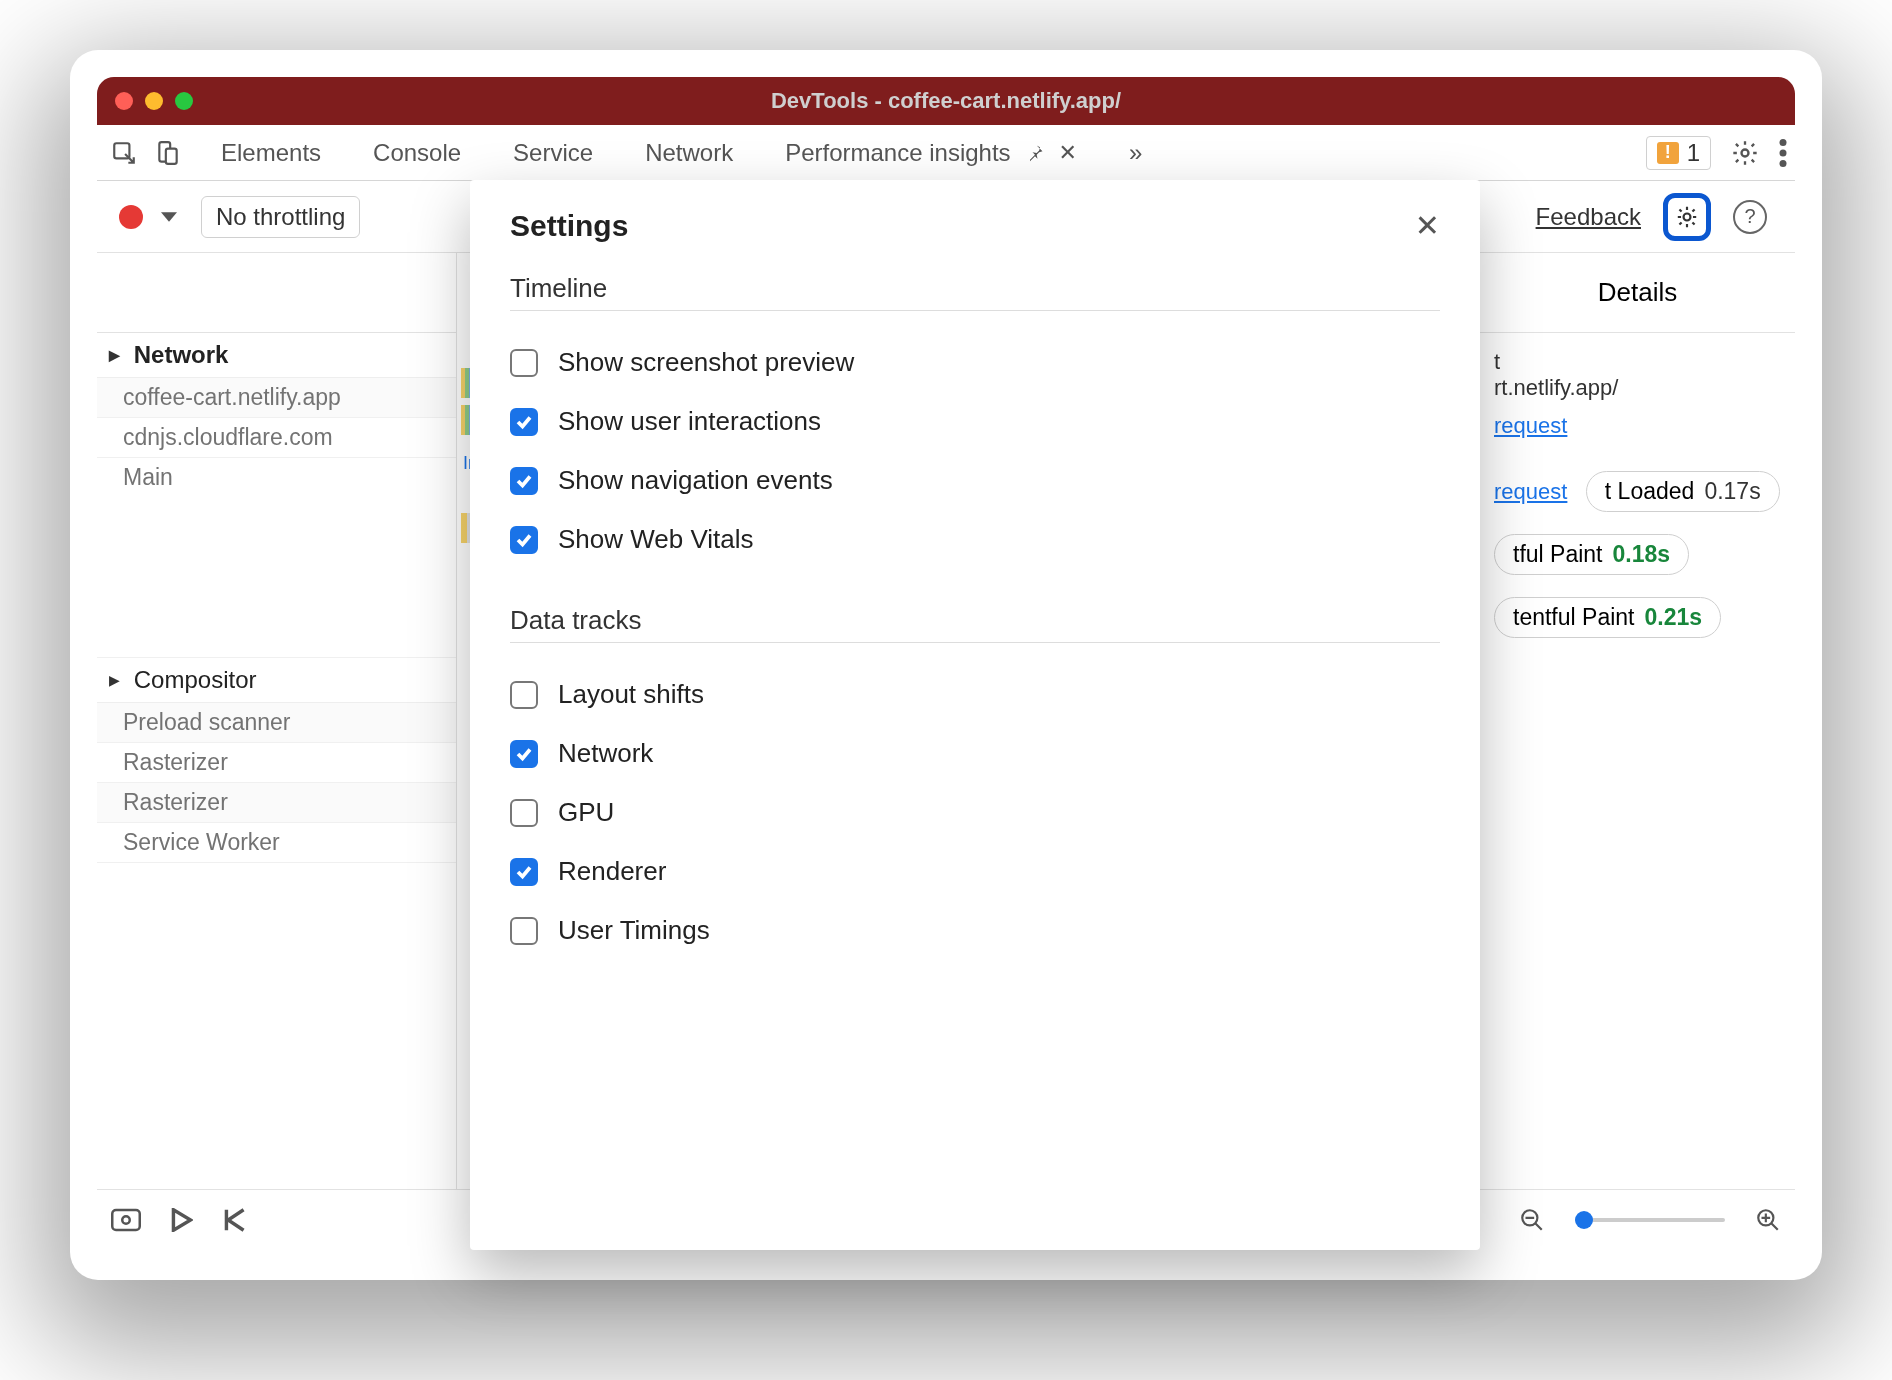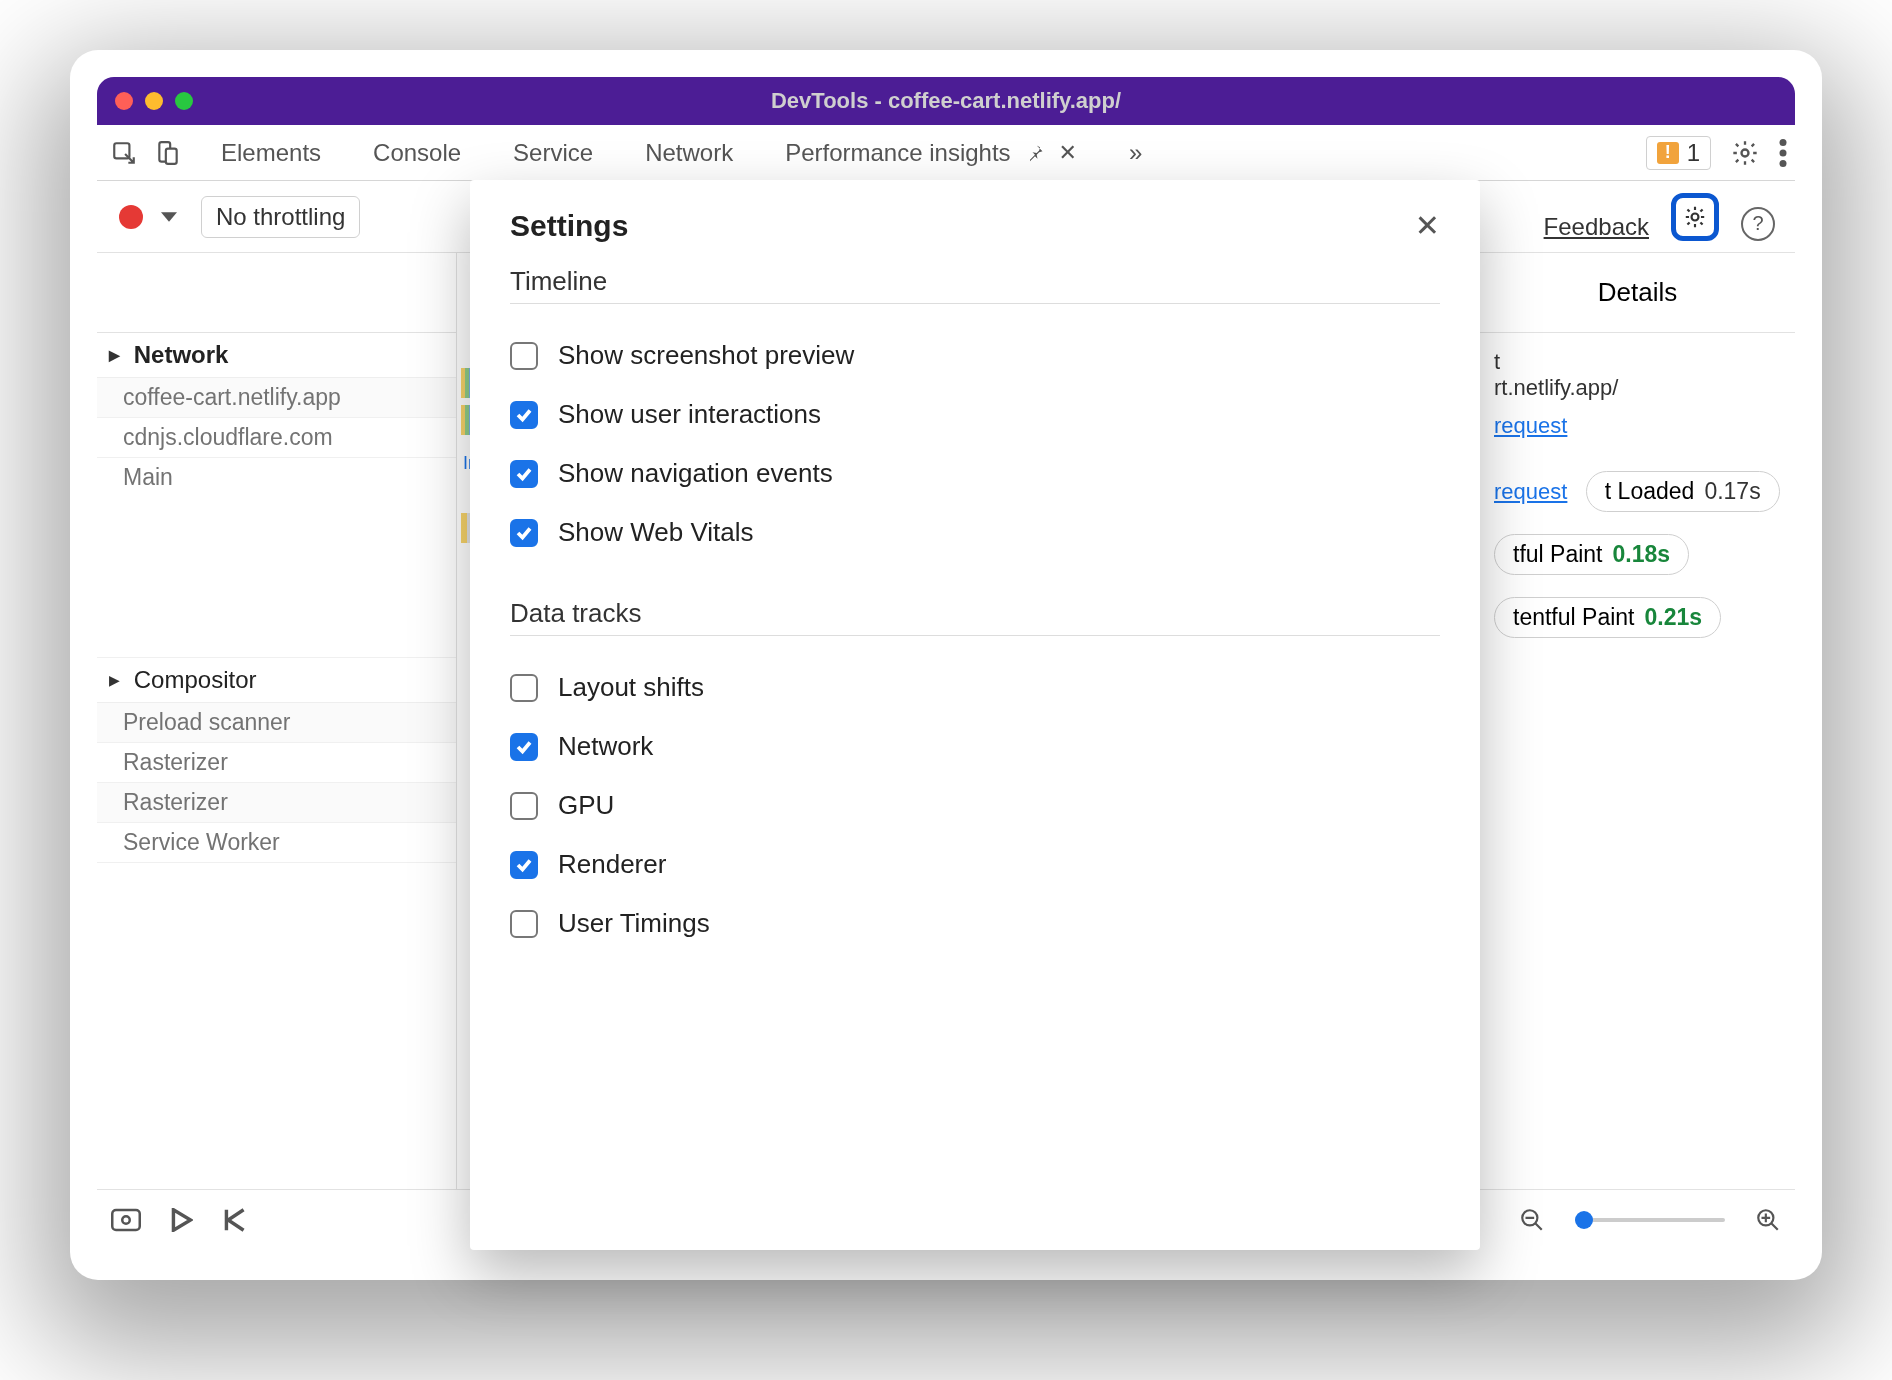"DevTools - coffee-cart.netlify.app/" .titlebar { background: #4c1d95 -> #7f1d1d }
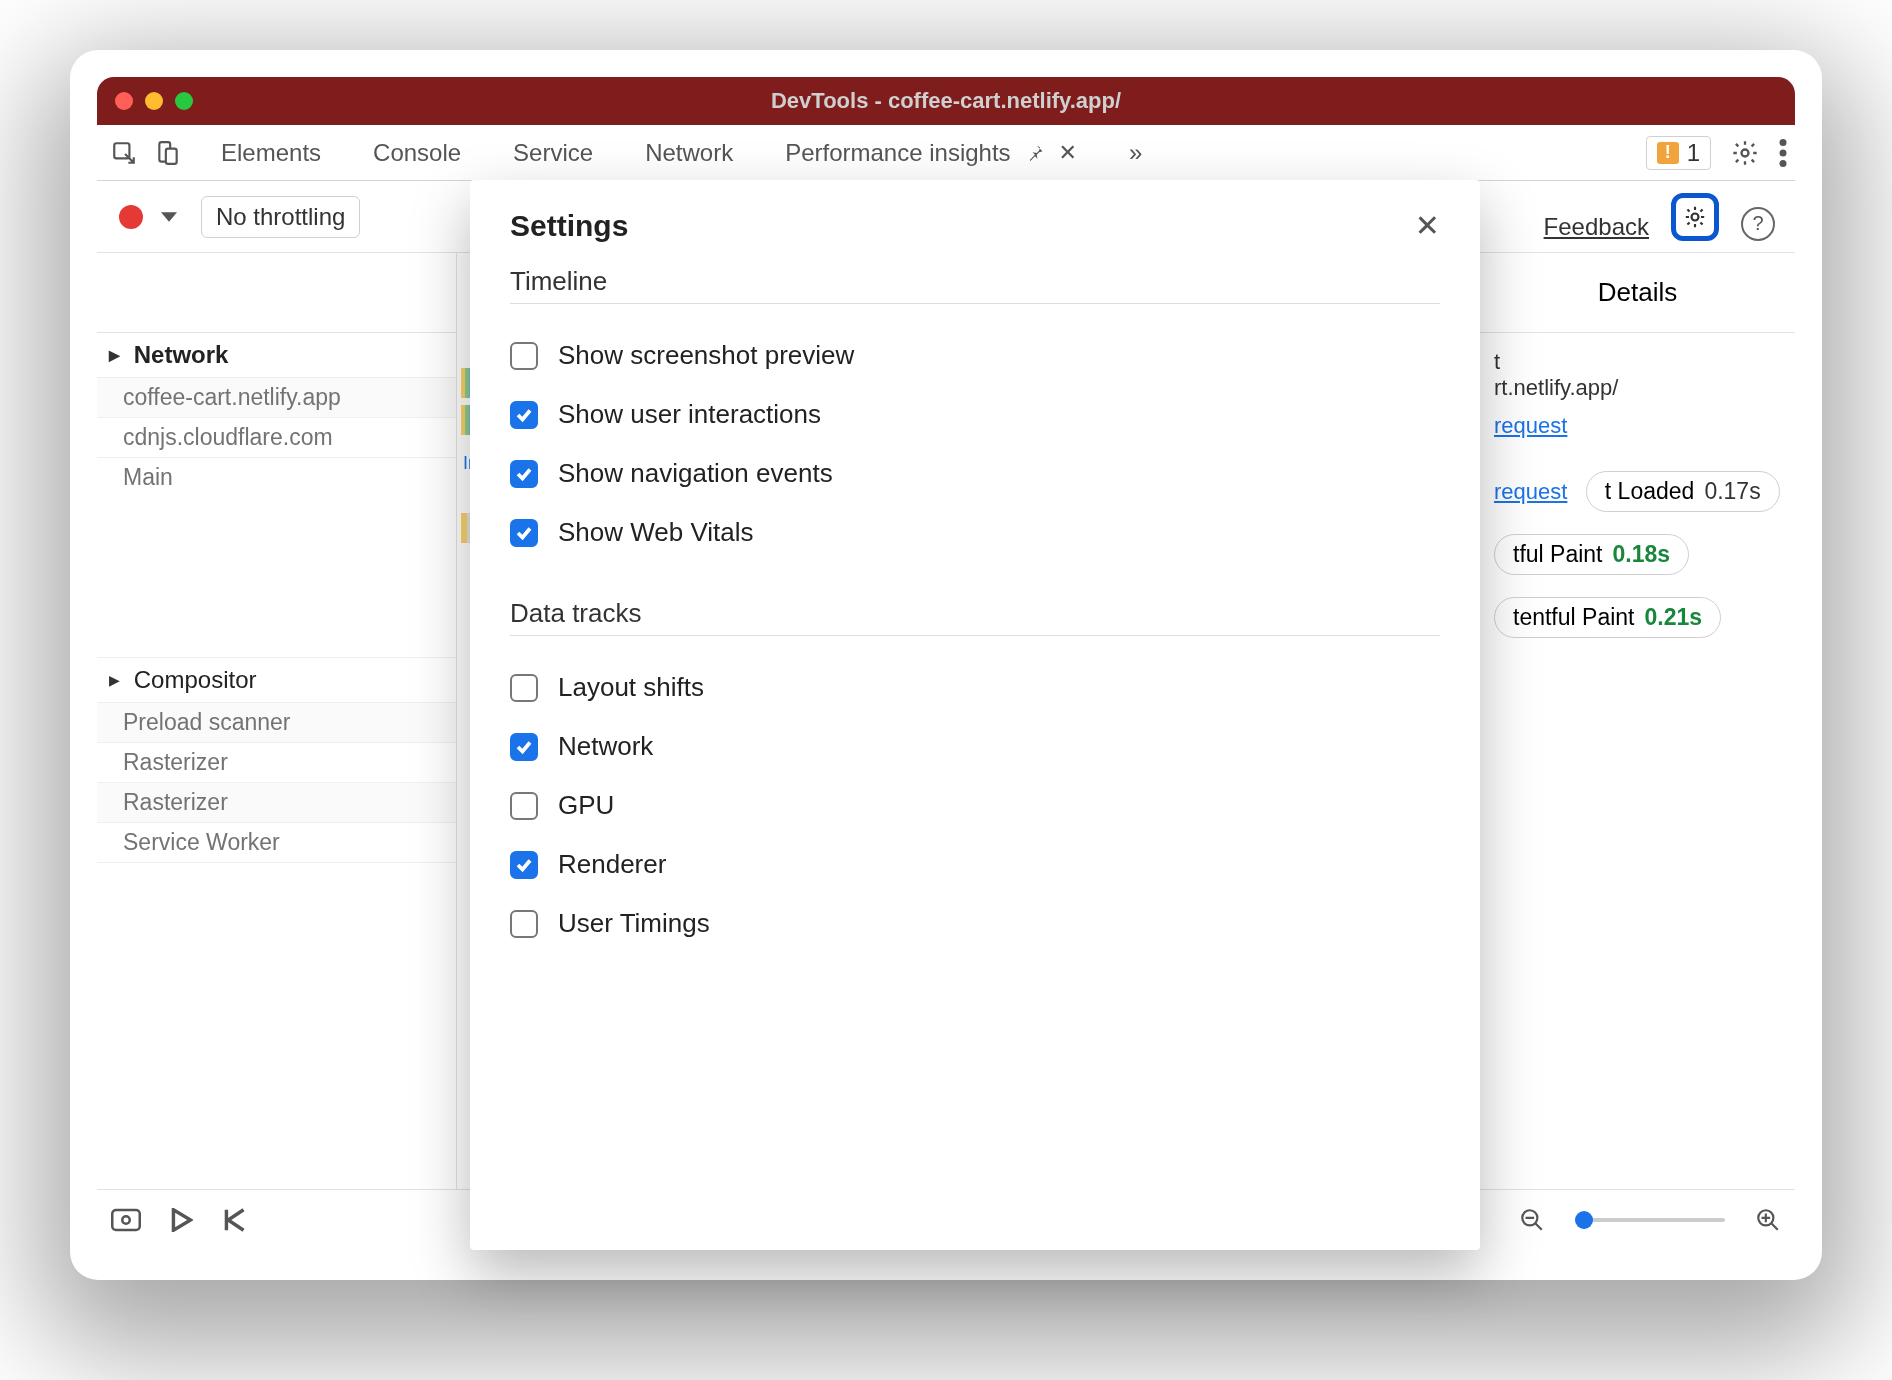"Settings" .settings-panel .title-row { margin-bottom: 23px -> 30px }
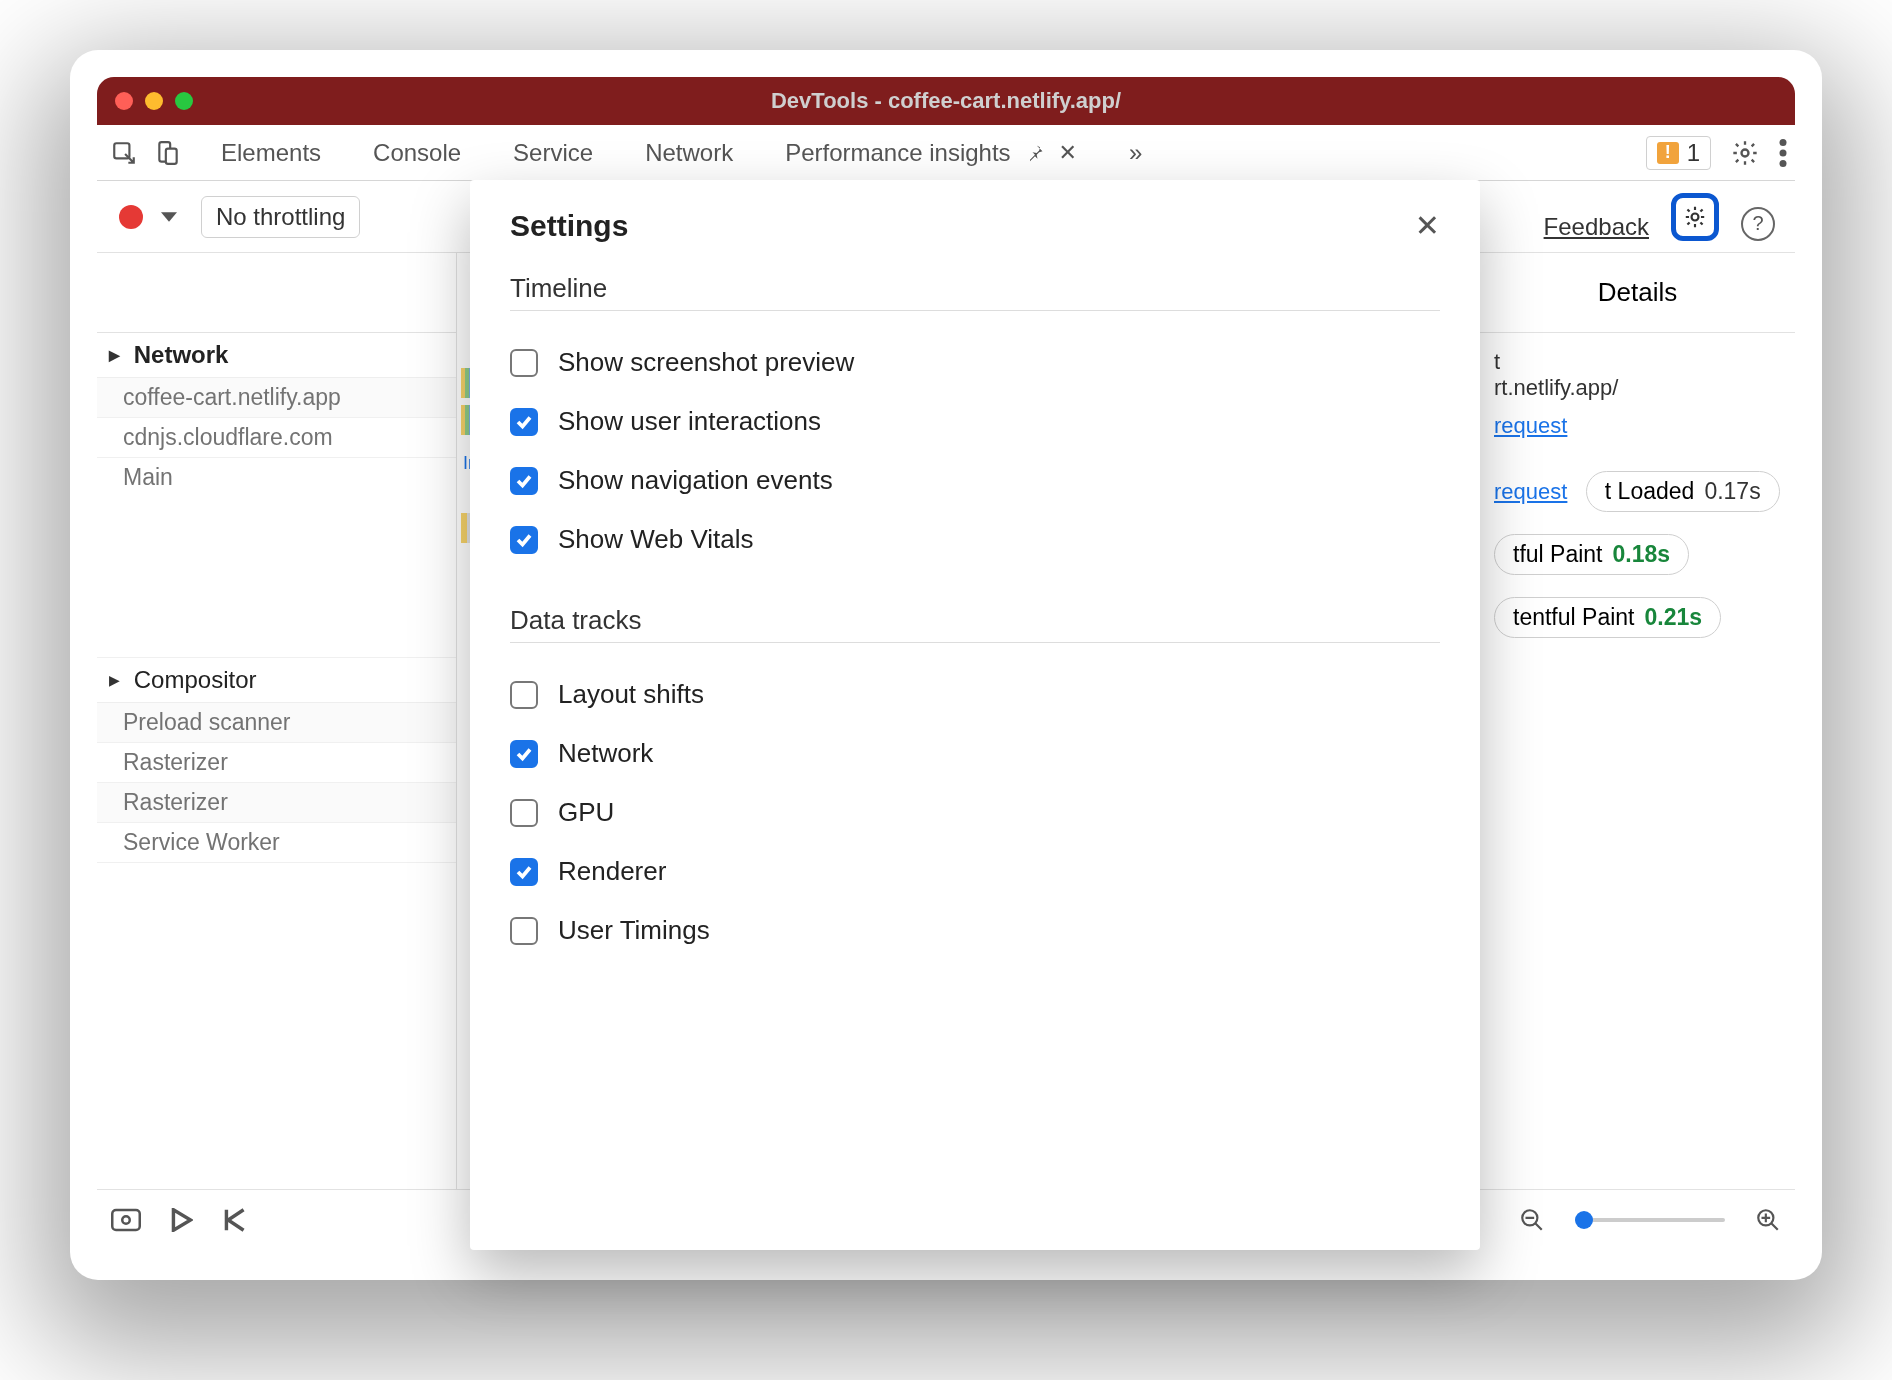"Feedback" .subbar .right { align-items: flex-end -> center; right: 20px -> 28px }
